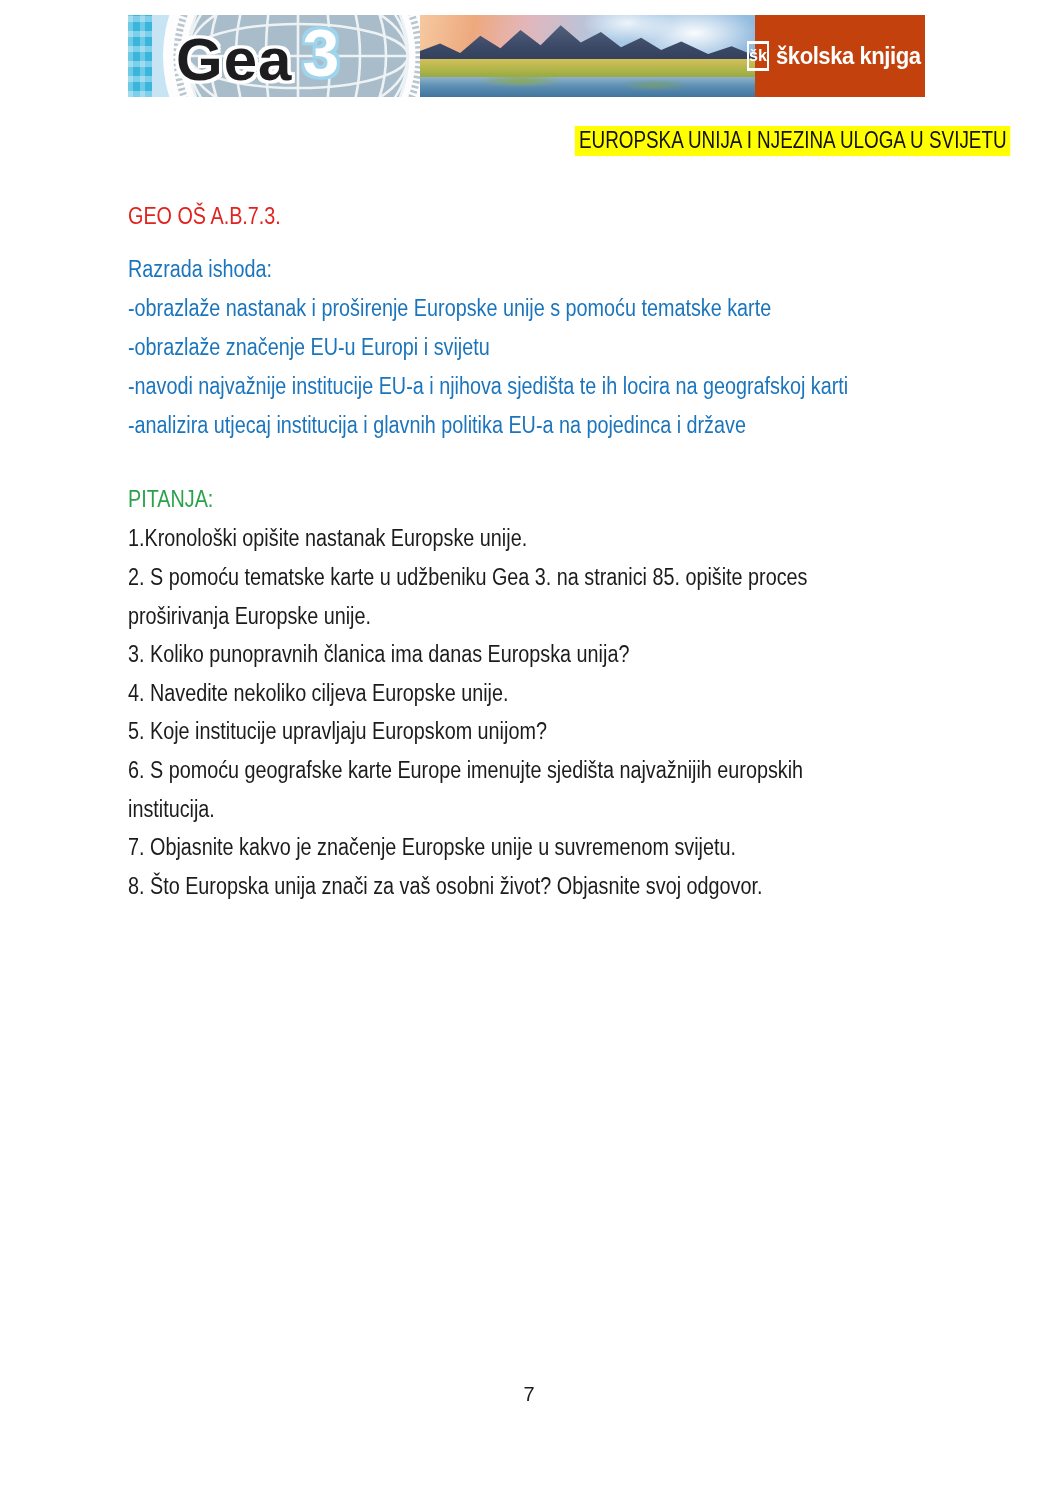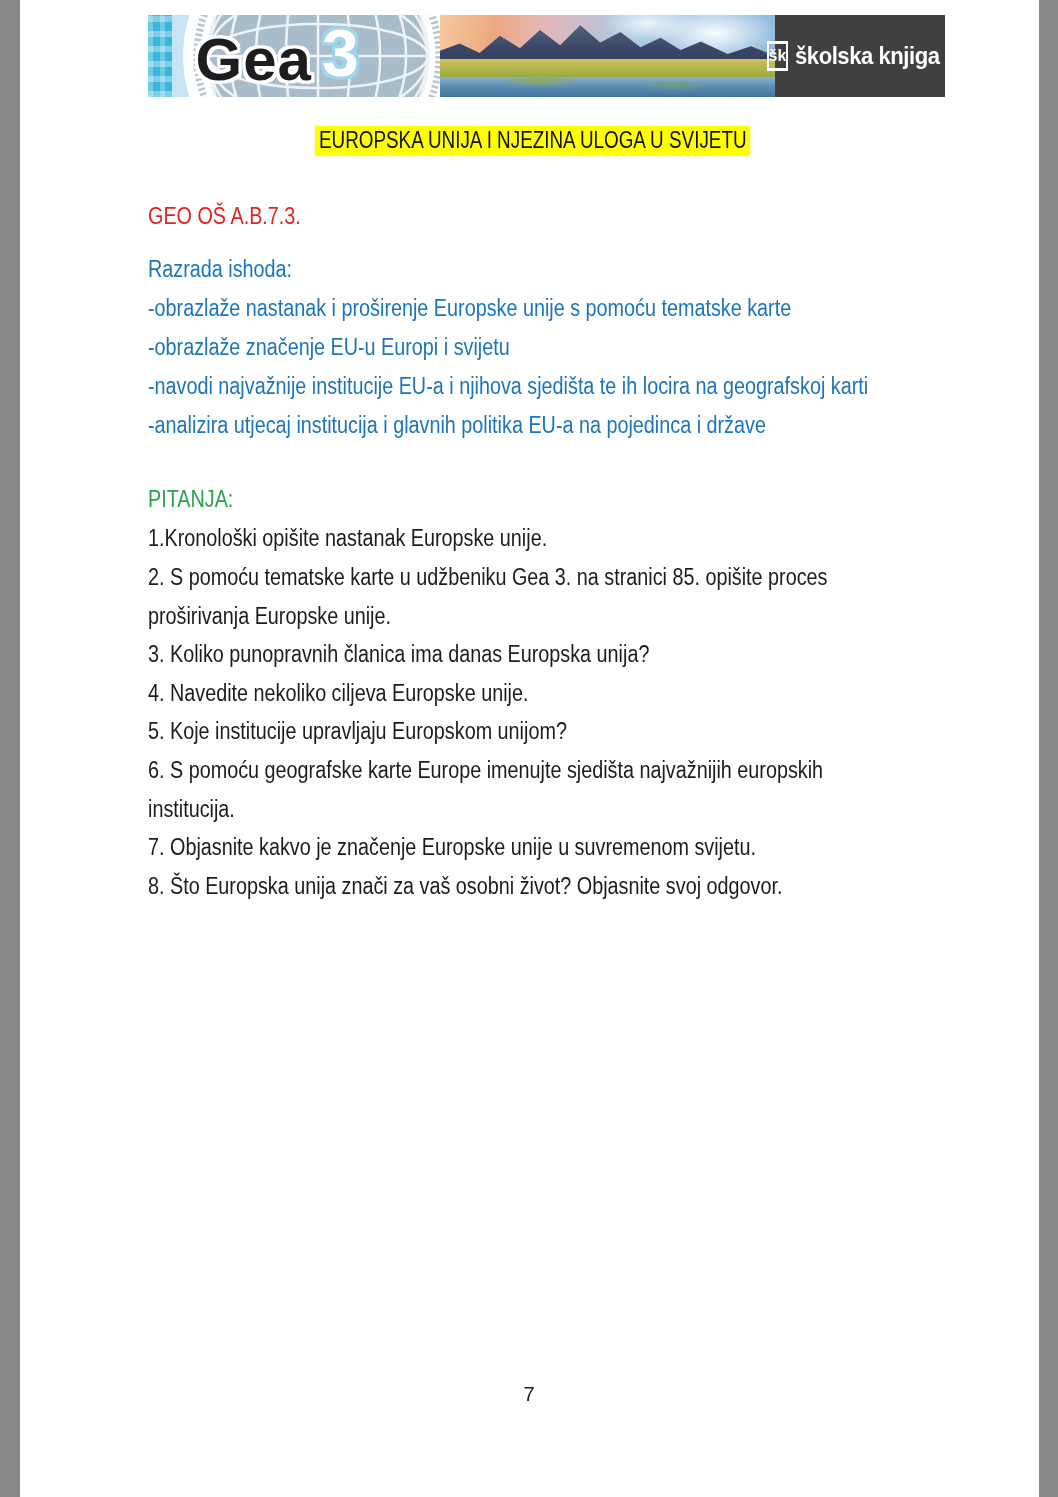"Gea 3" .page { padding-left: 36px -> none; width: 983px -> 1058px }
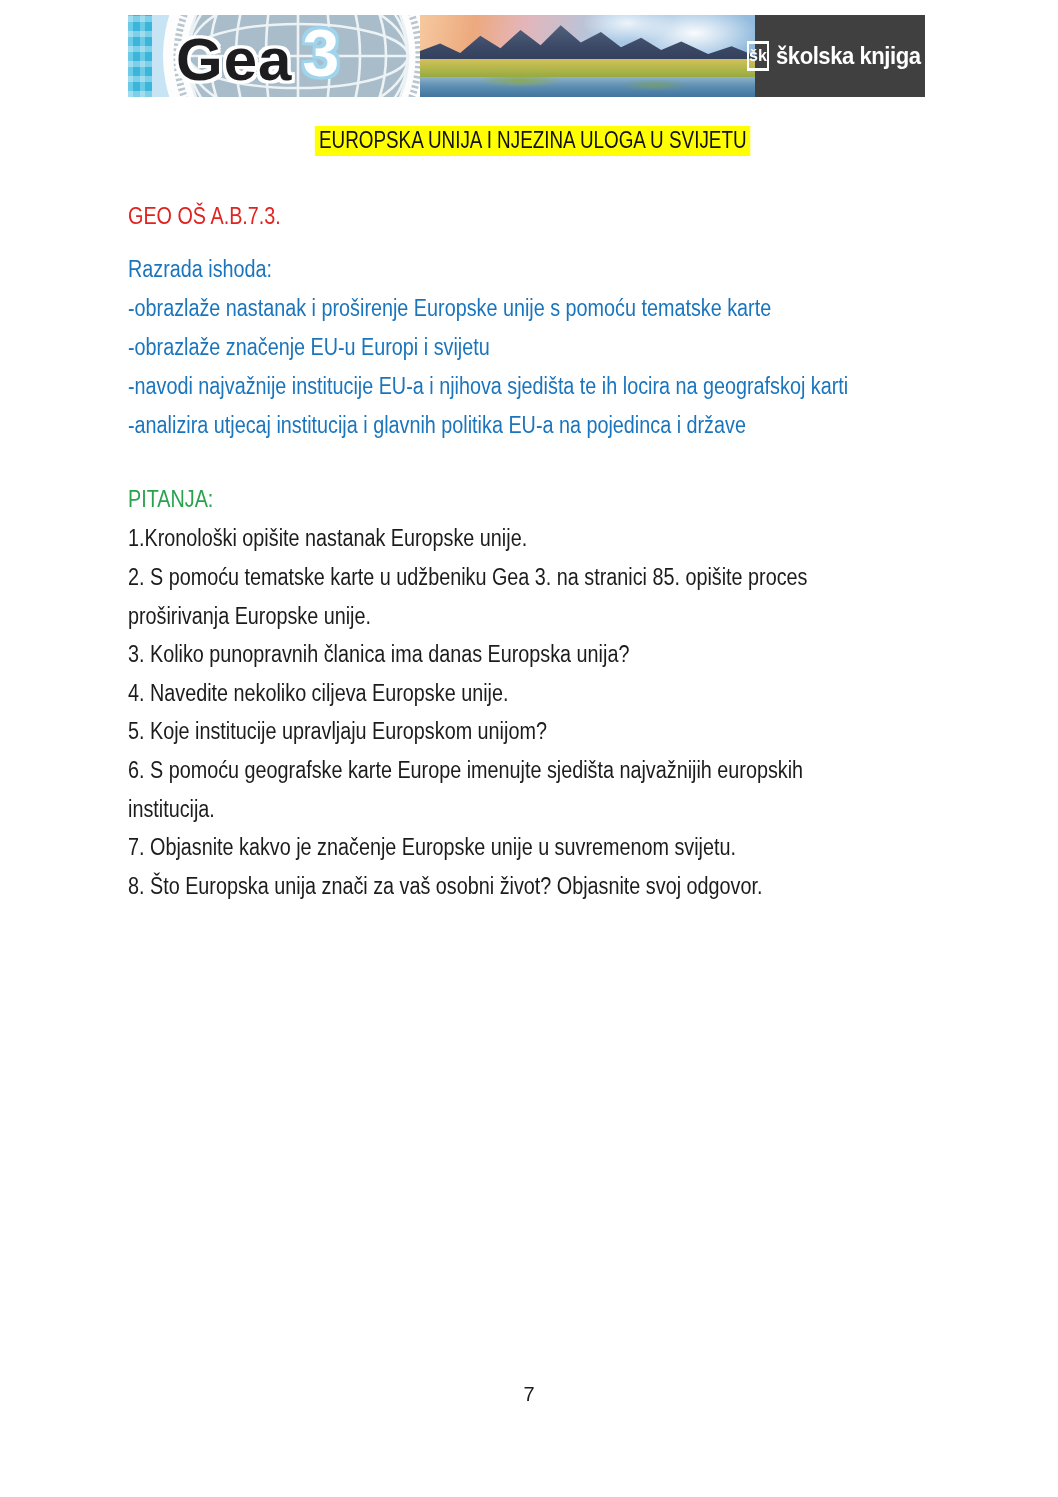"šk" .pub-sec { background: #404040 -> #c2410c }
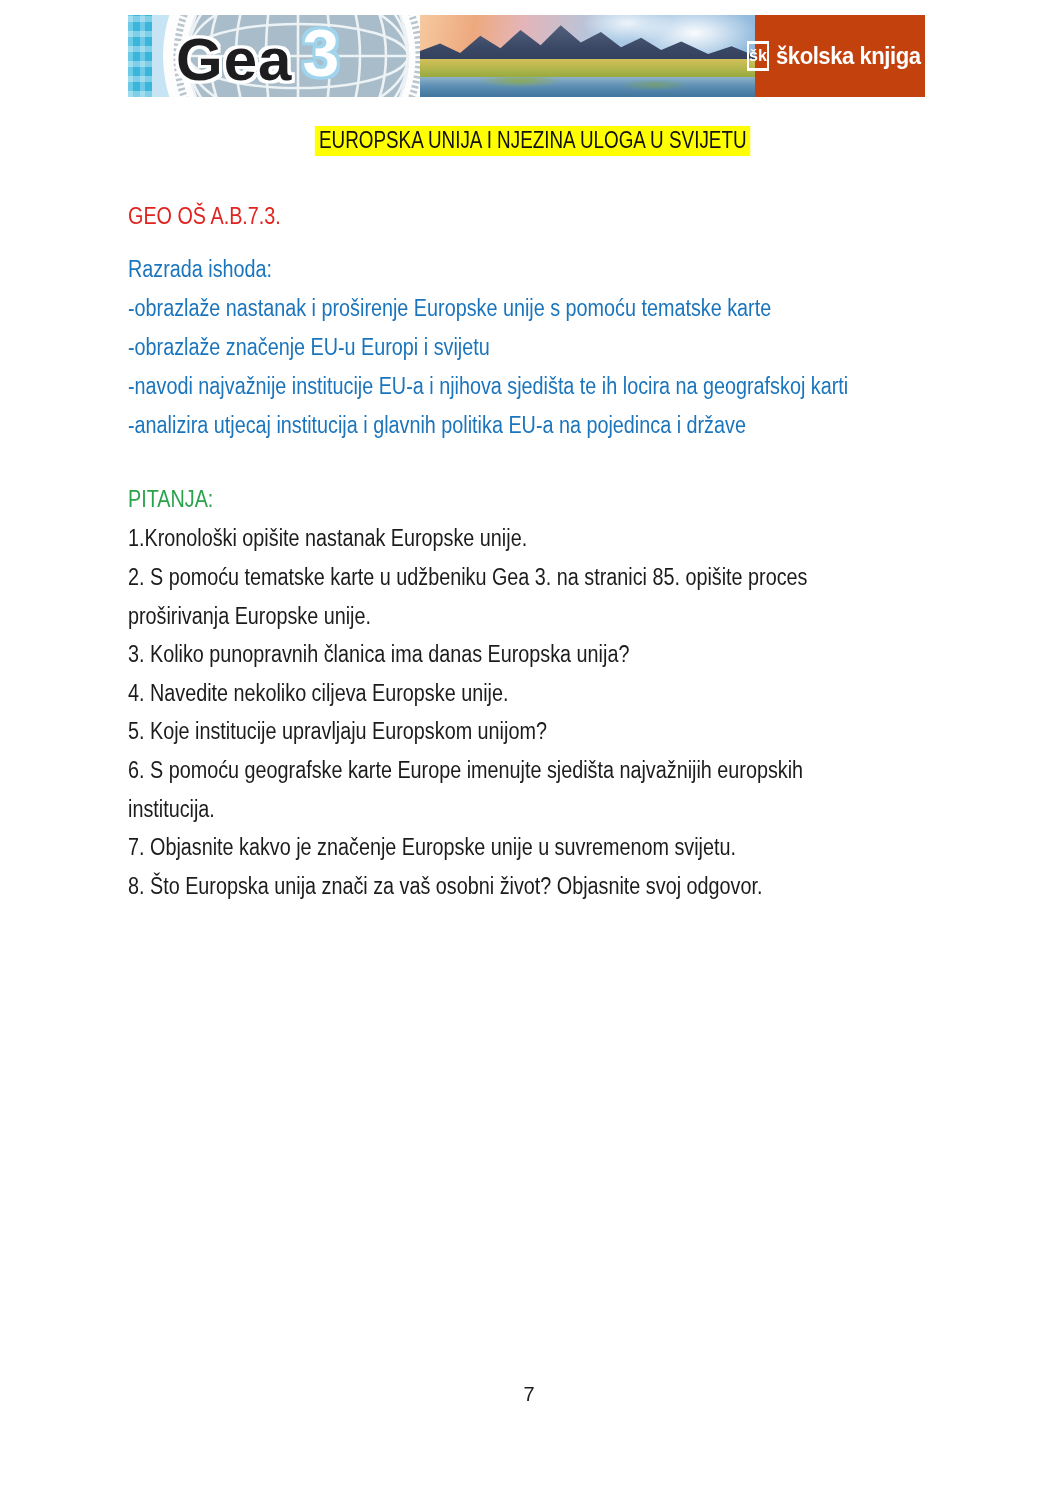"EUROPSKA UNIJA I NJEZINA ULOGA" .title-row { text-align: center -> right }
